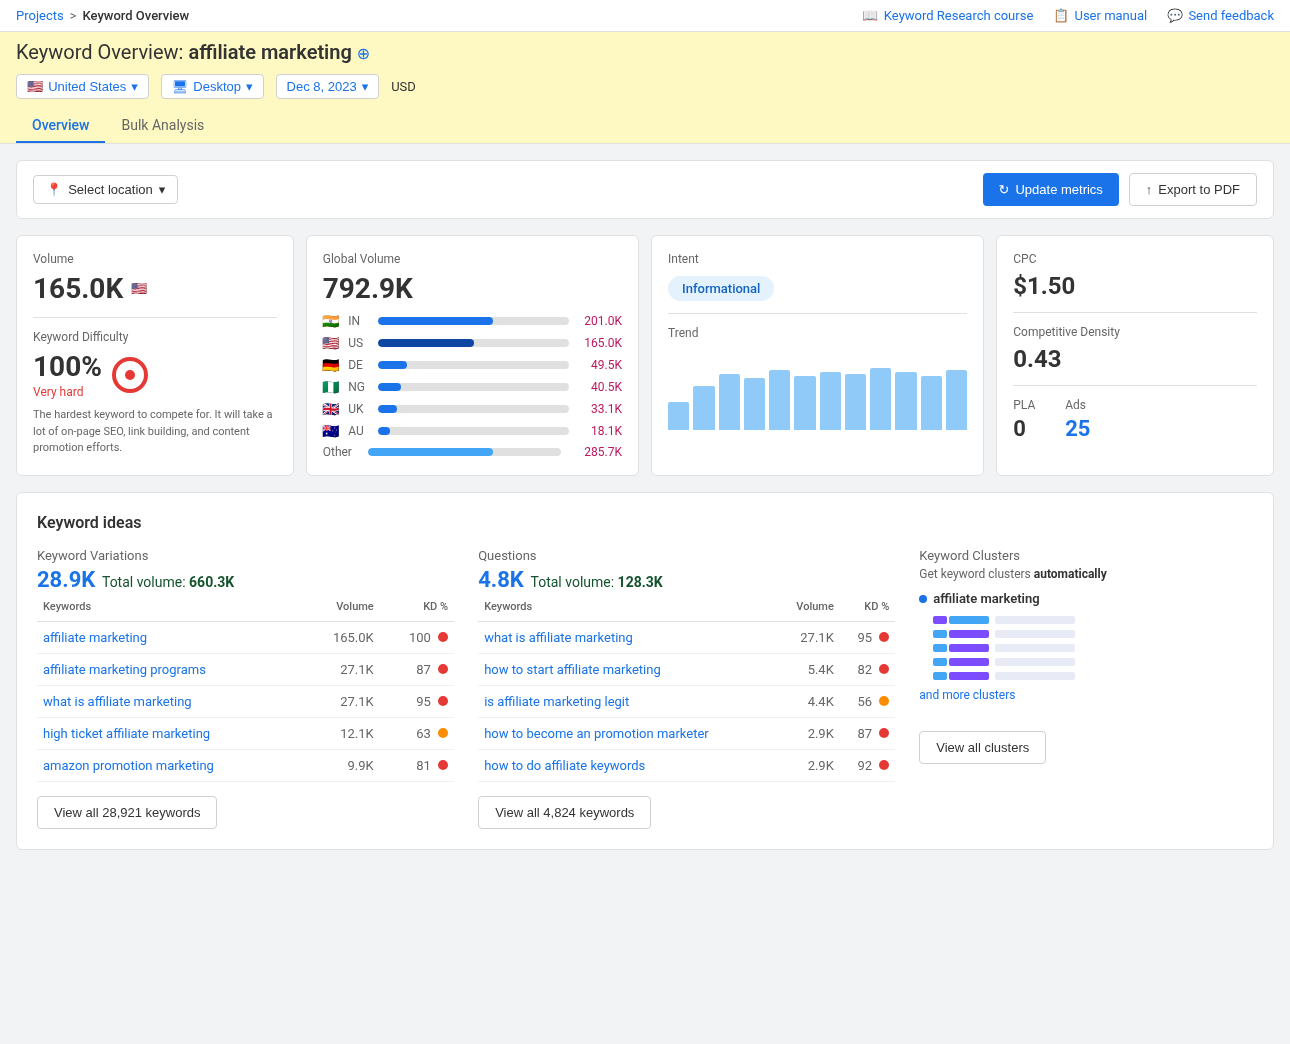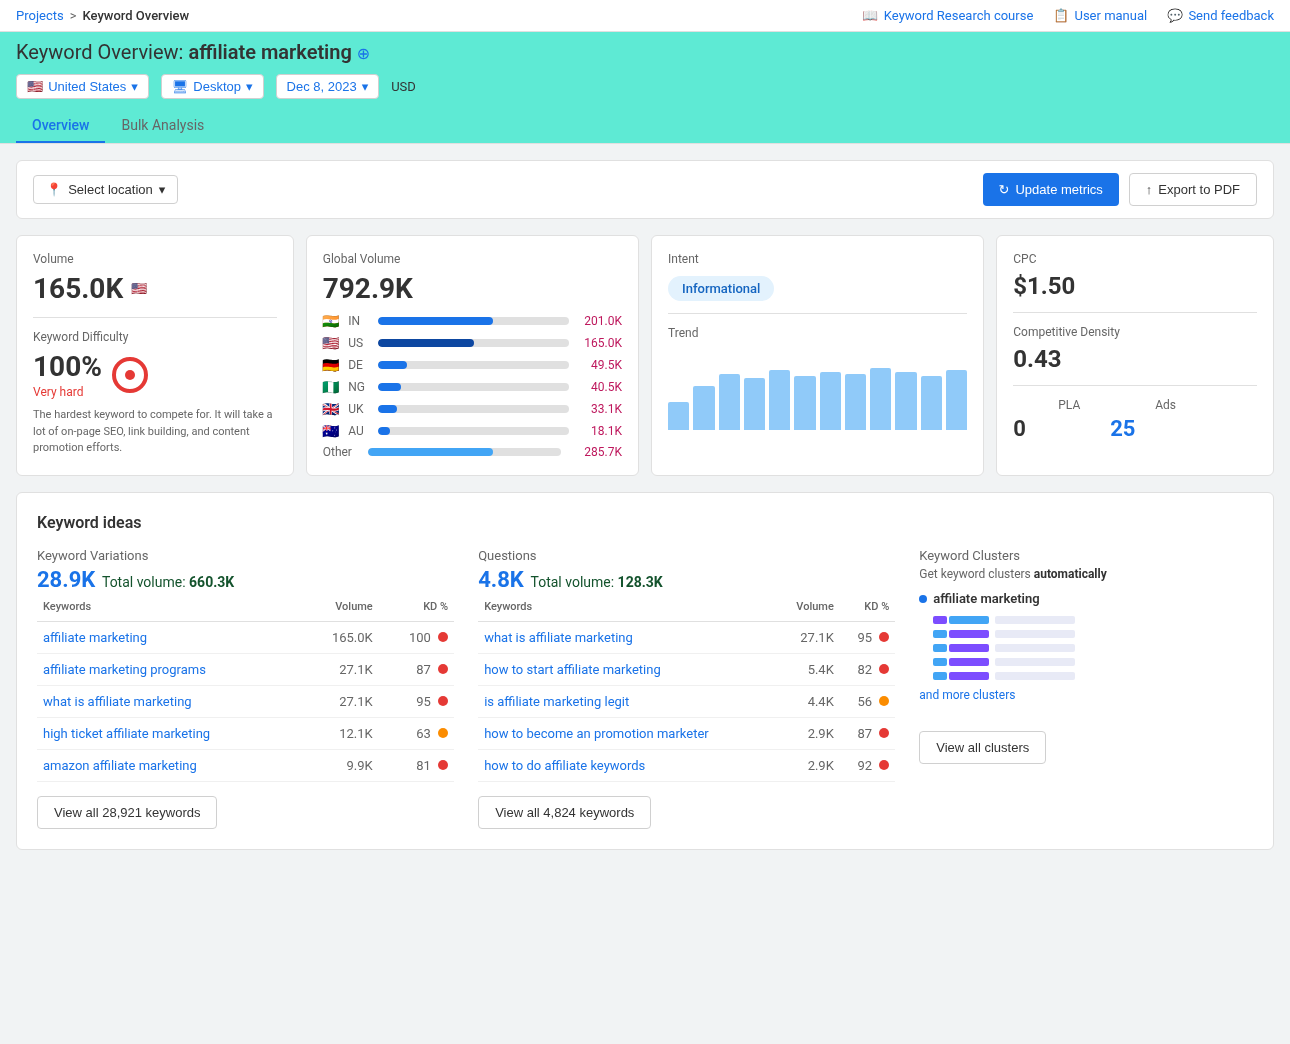"Keyword Overview: affiliate marketing ⊕" .header { background: #5eead4 -> #fef9c3 }
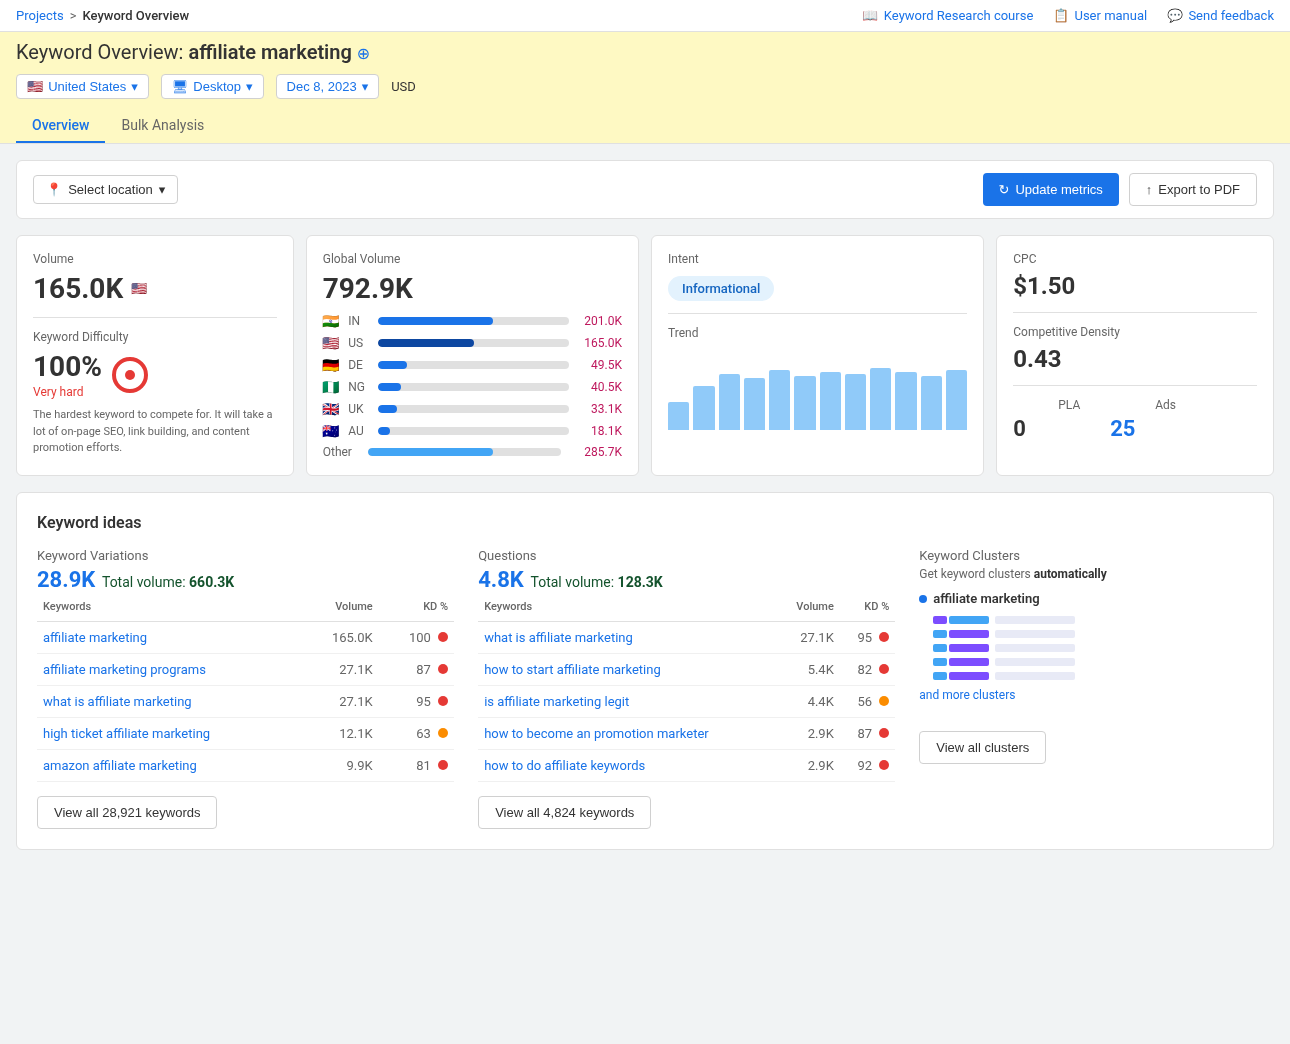"PLA" .ads-label { margin-left: 45px -> none }
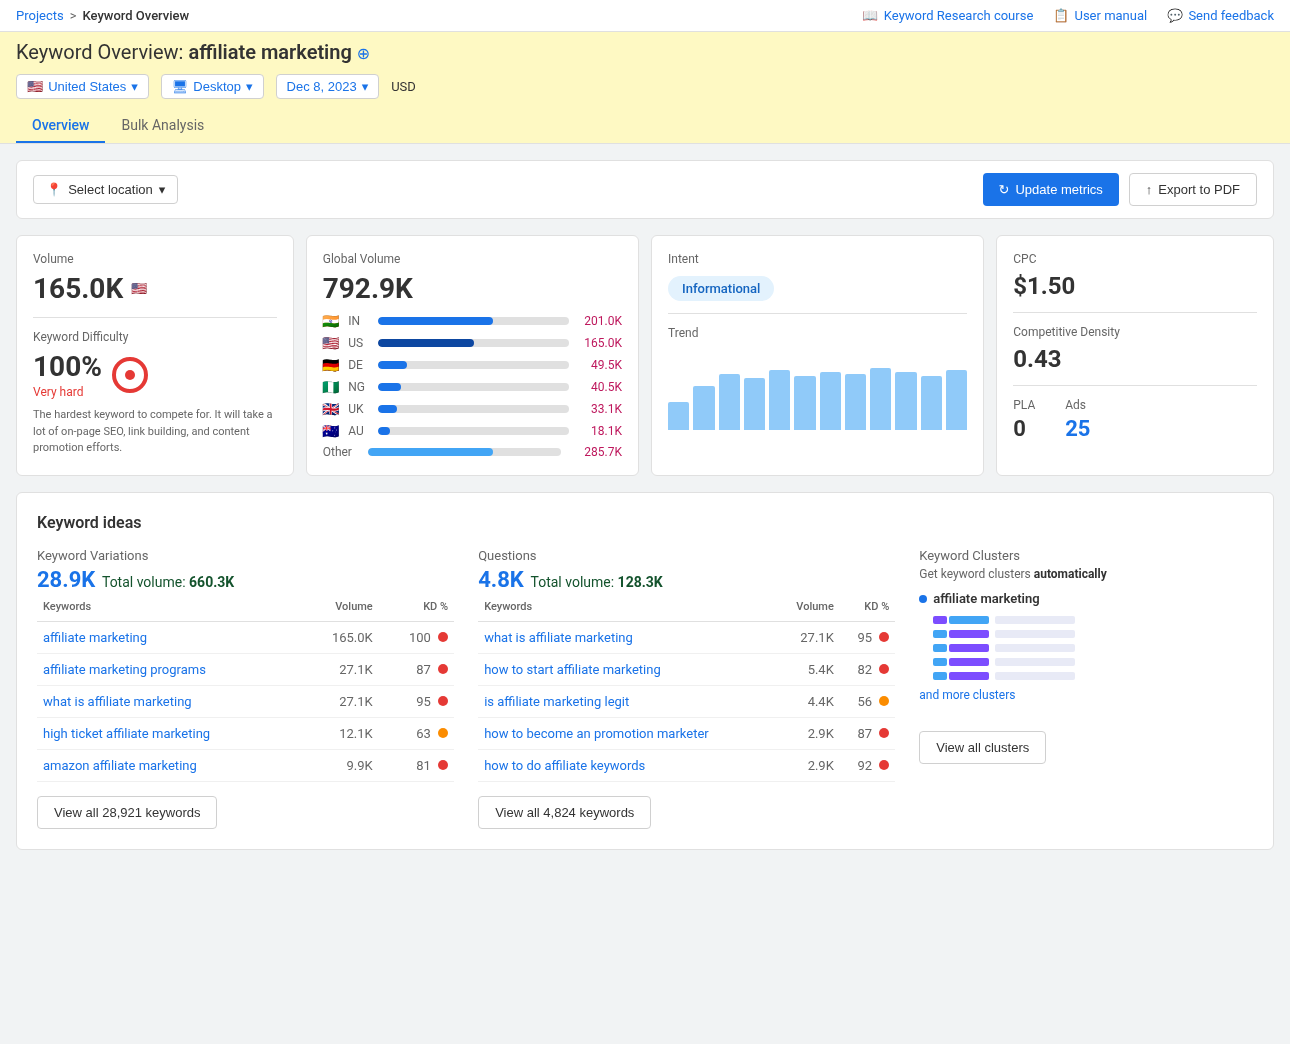"amazon affiliate marketing" a.kw-link { text: affiliate -> promotion }
